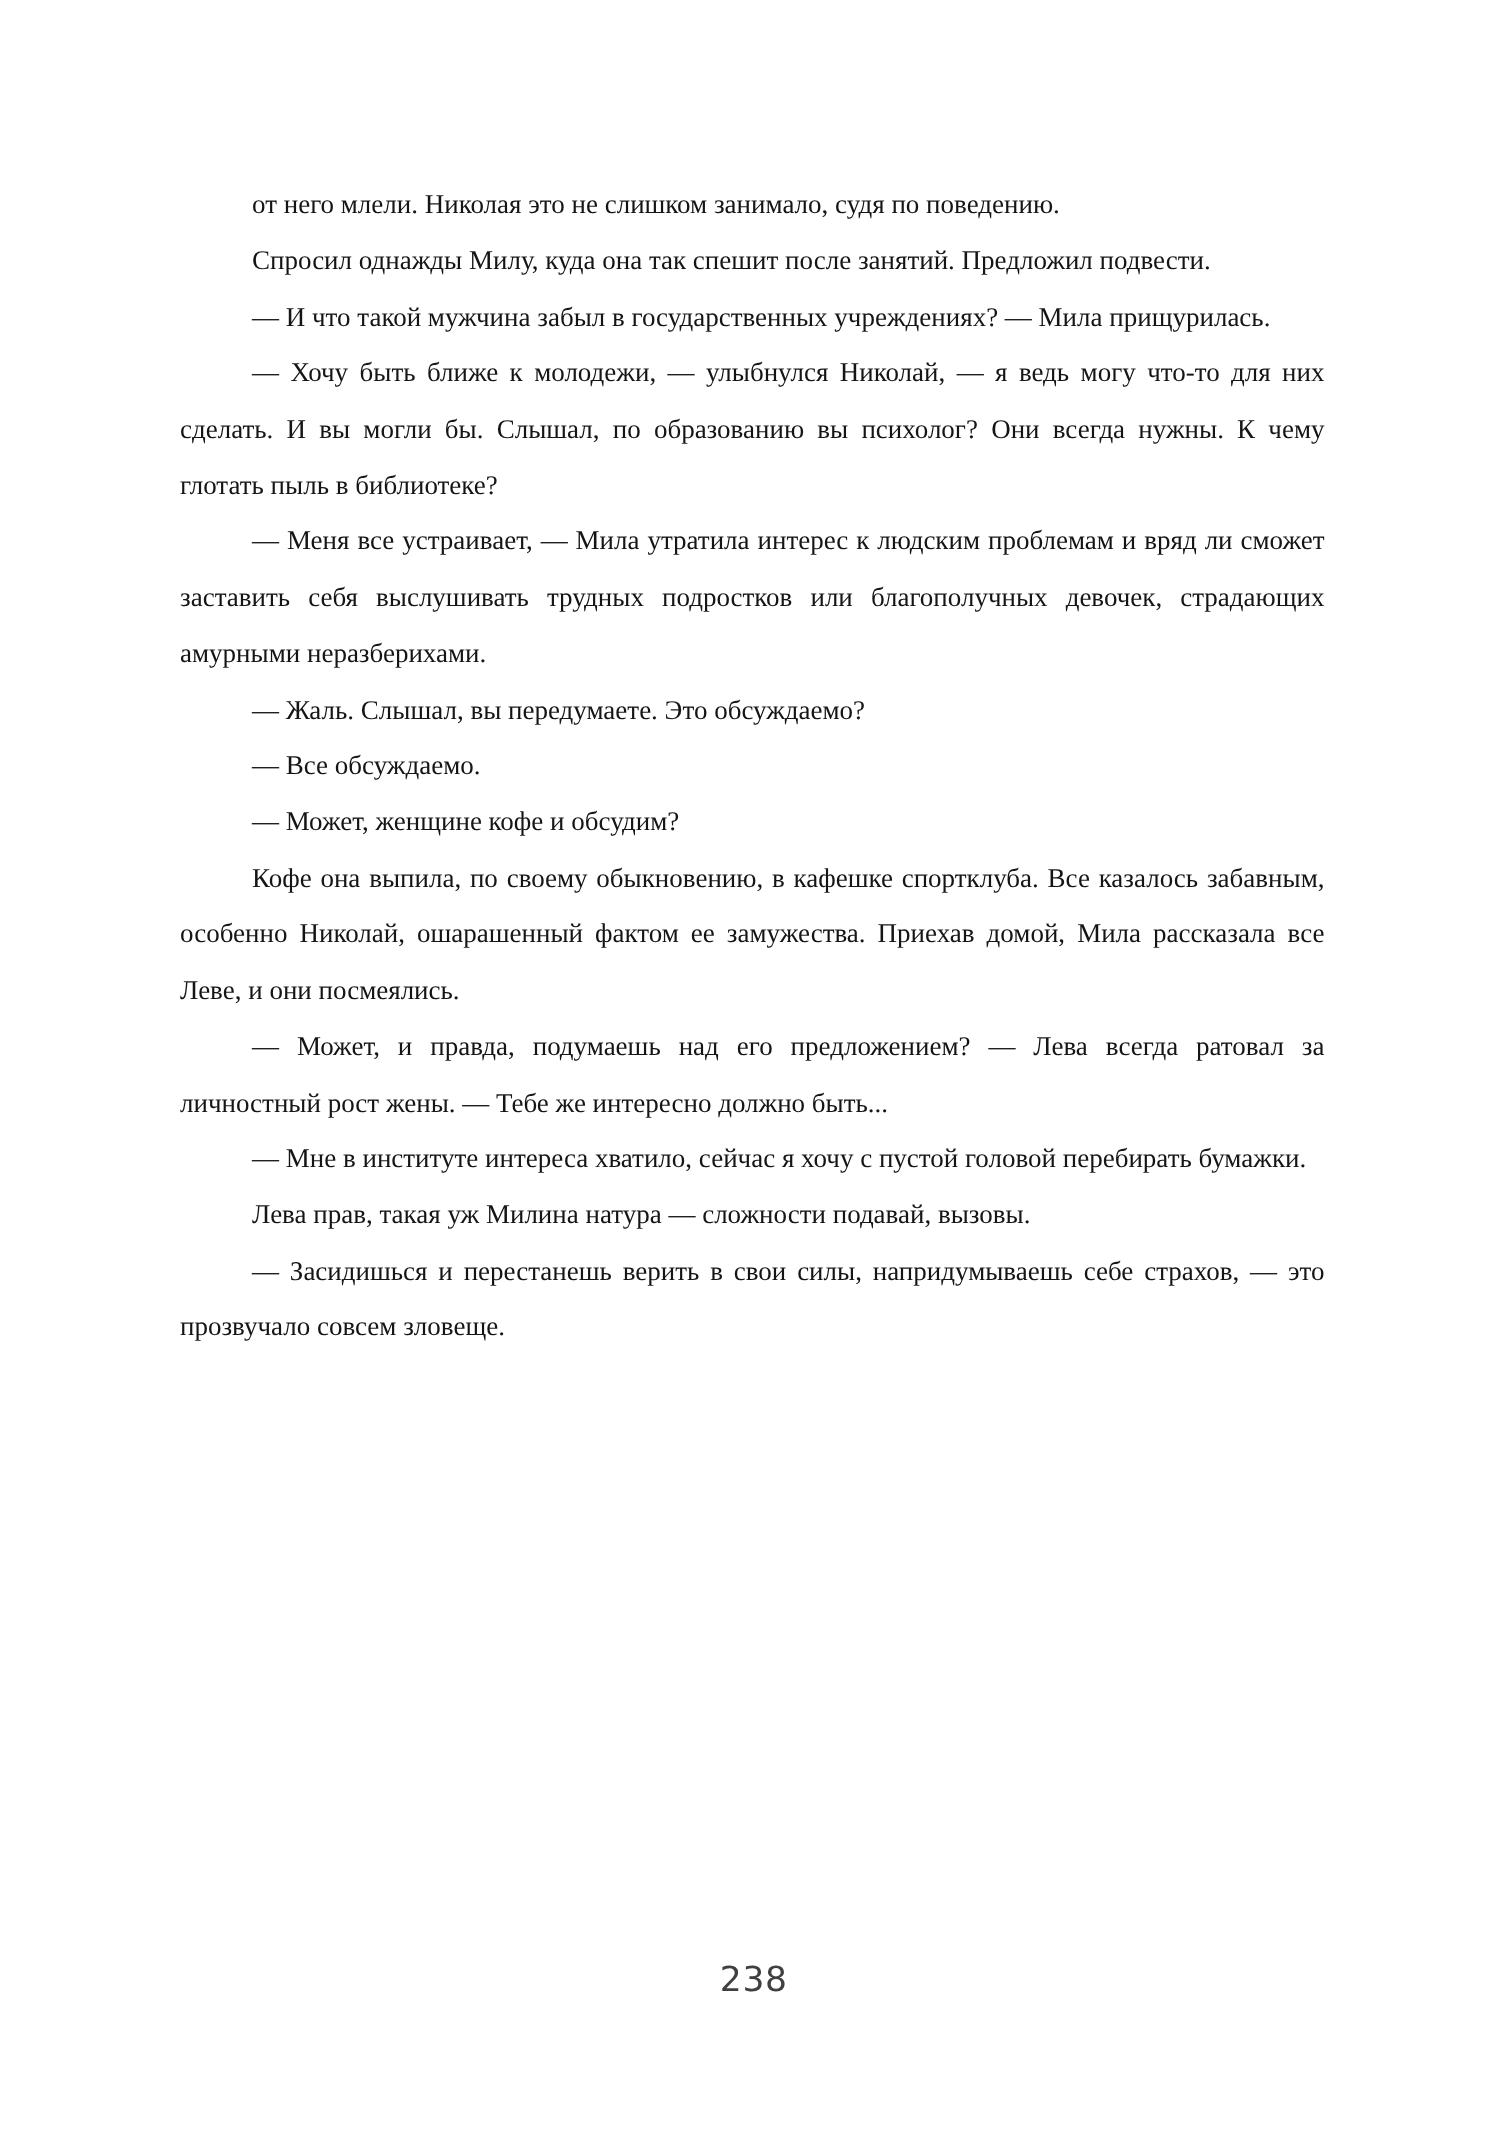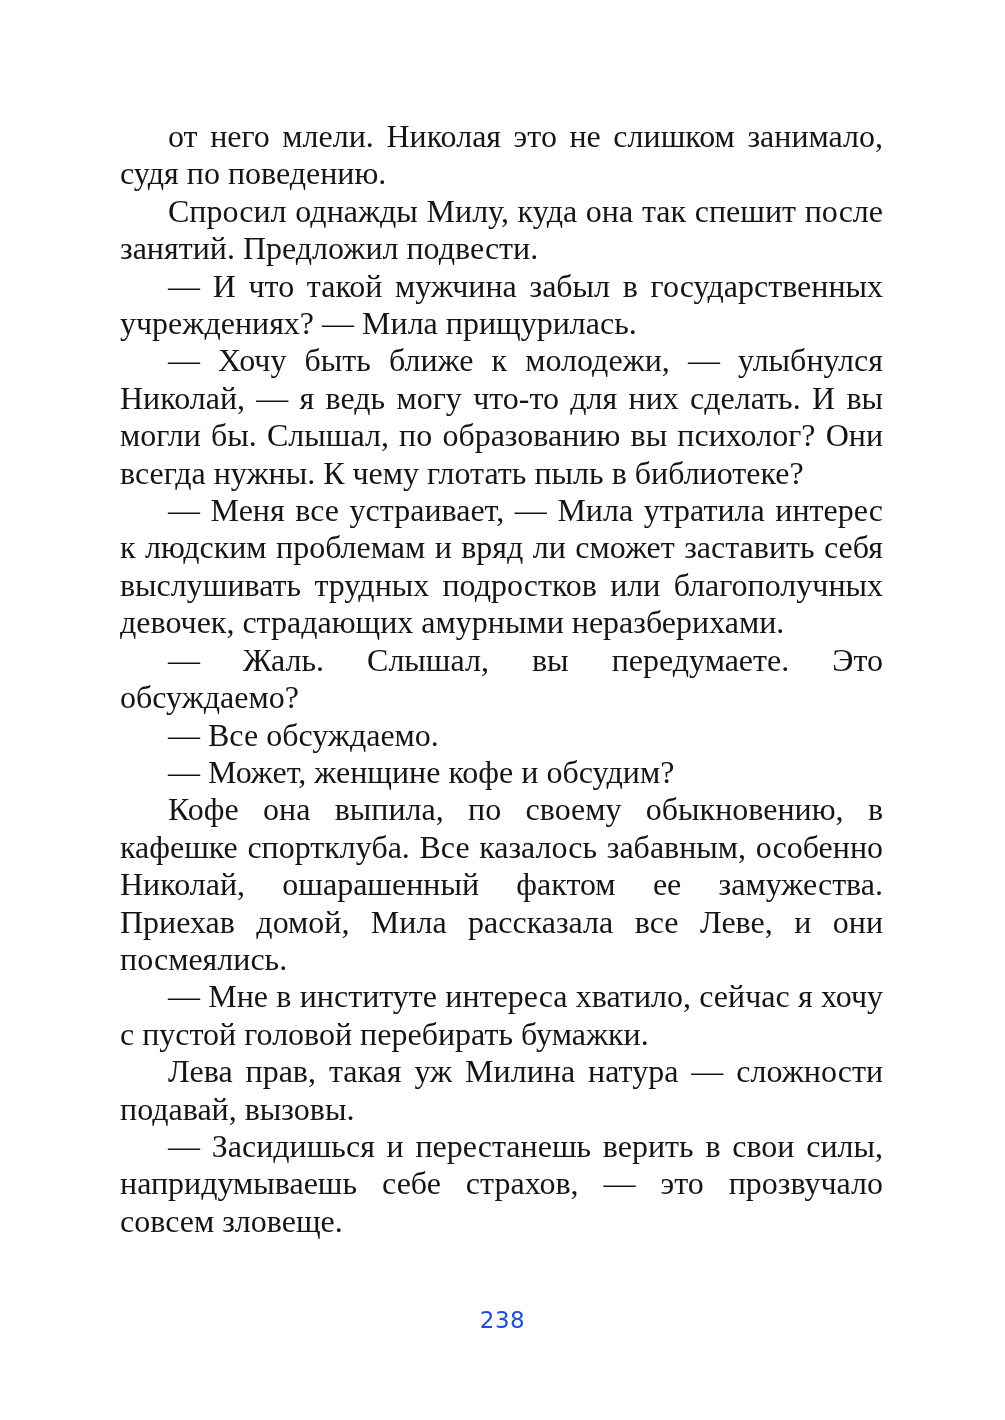"от него млели. Николая это" .para { font-size: 32px -> 18px }
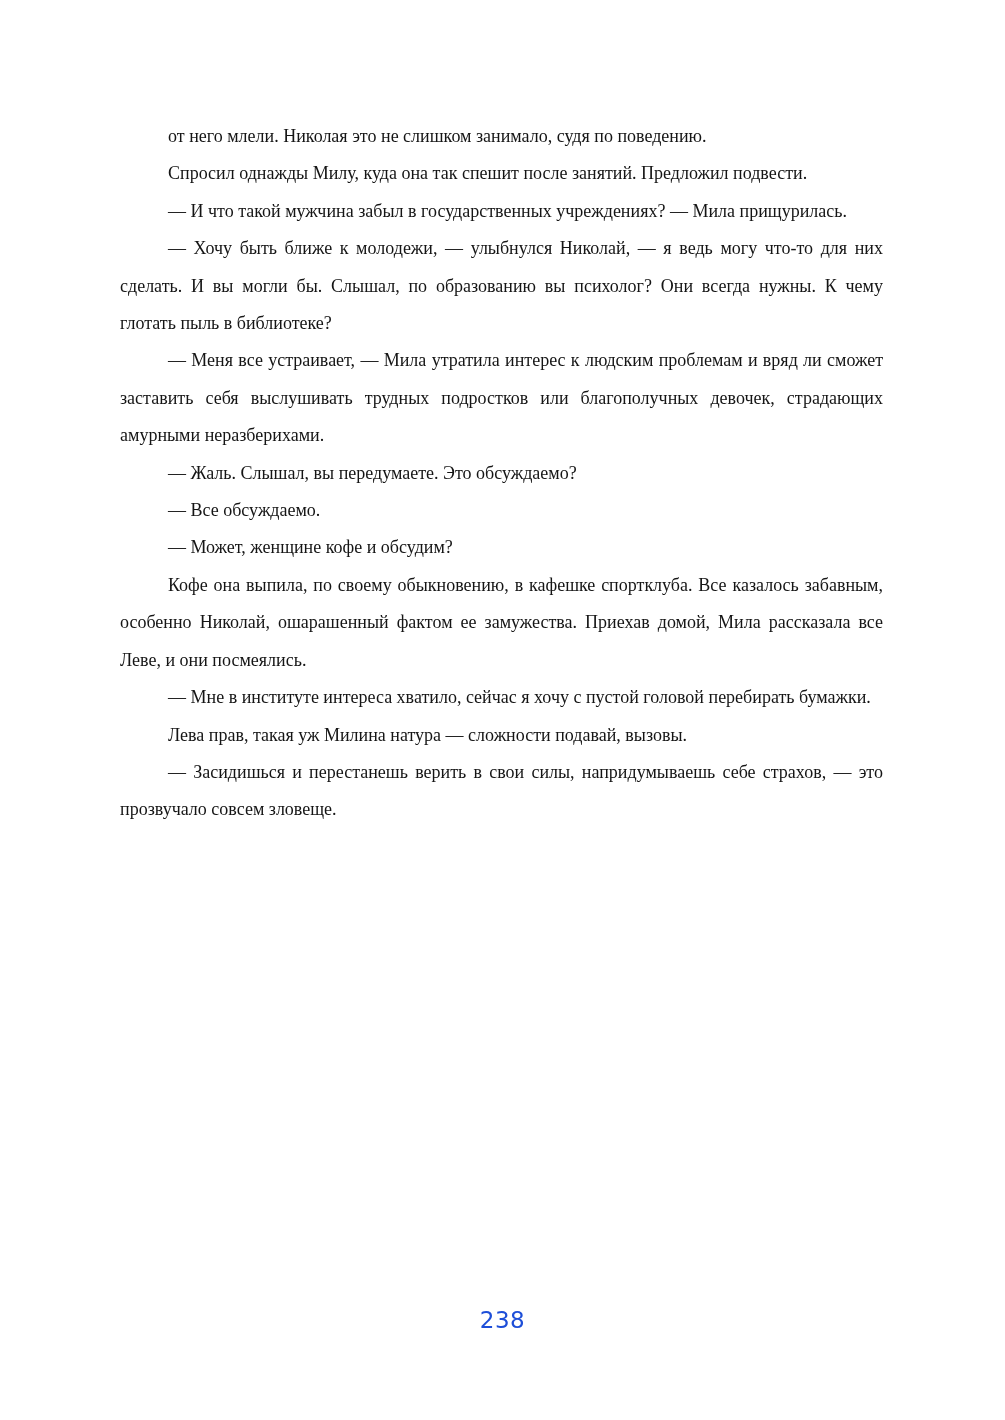"— Может, и правда, подумаешь" p.para { html: none -> <p>— Может, и правда, подумаешь над его предложением? — Лева всегда ратовал за личностный рост жены. — Тебе же интересно должно быть...</p> }
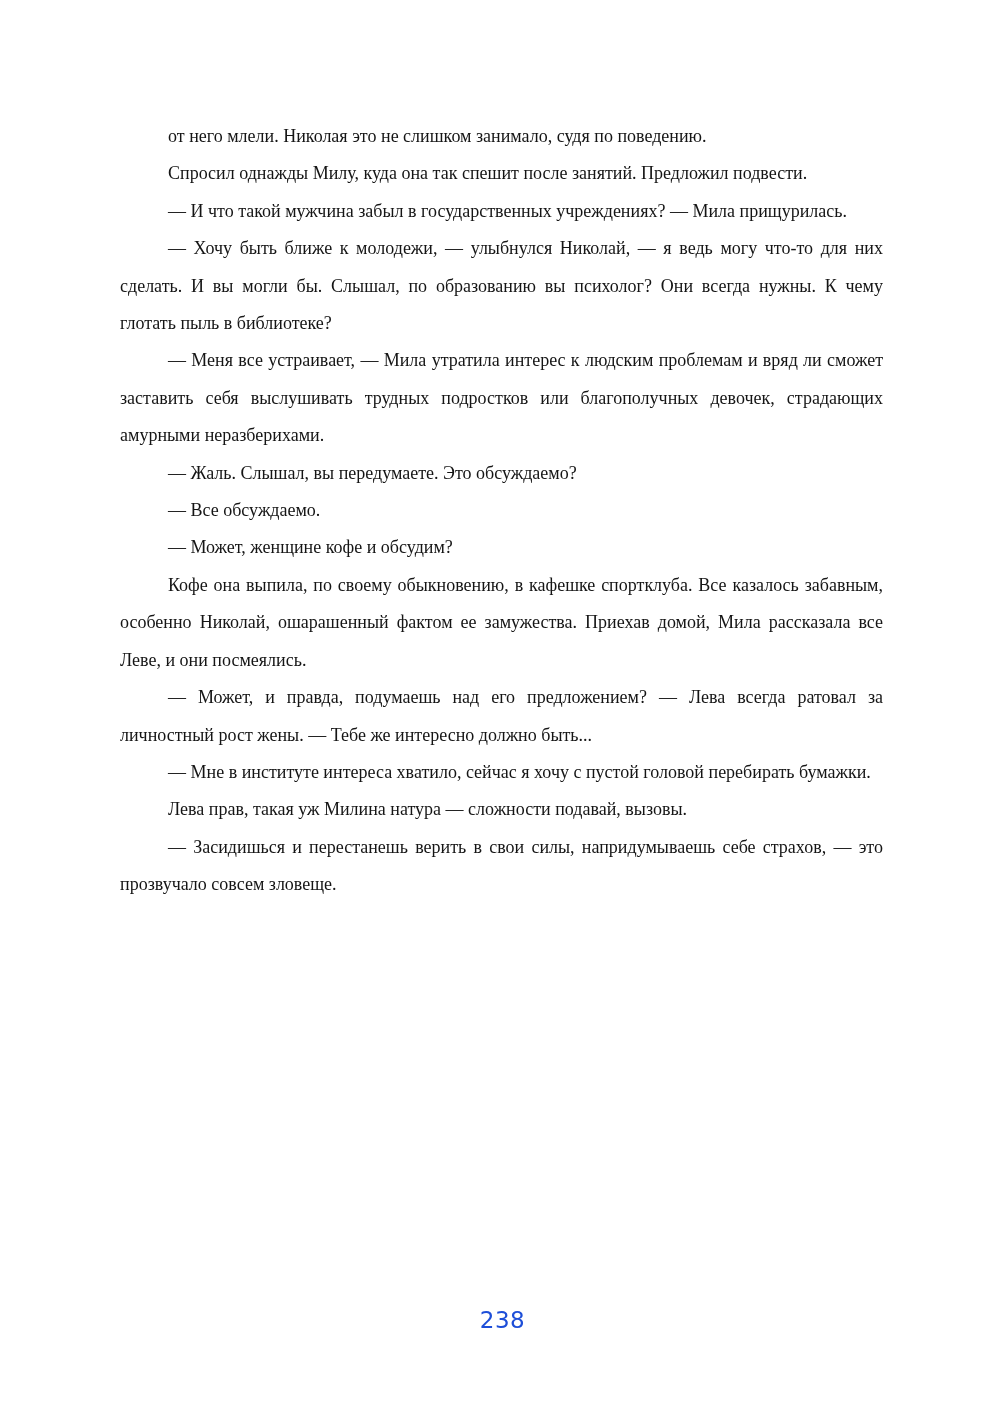"238" .page-number { color: #1d4ed8 -> #404040 }
